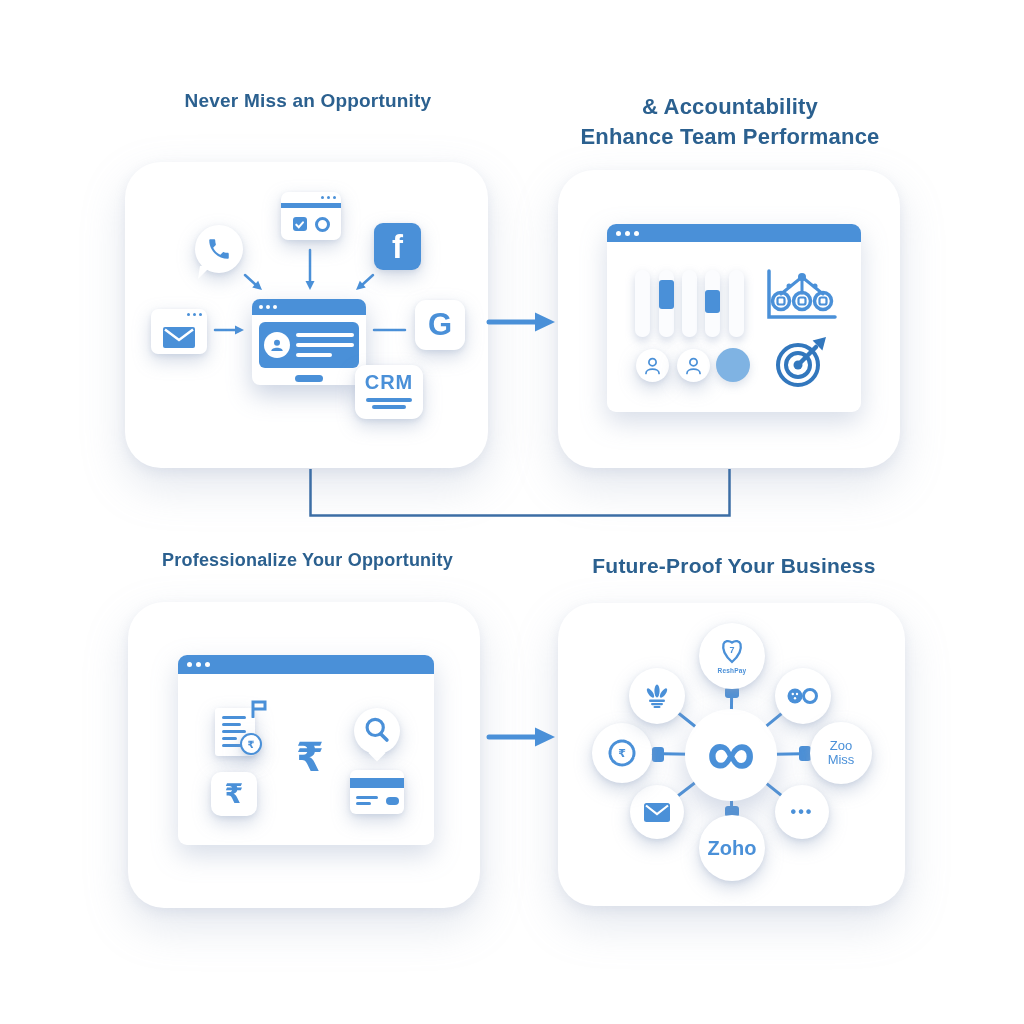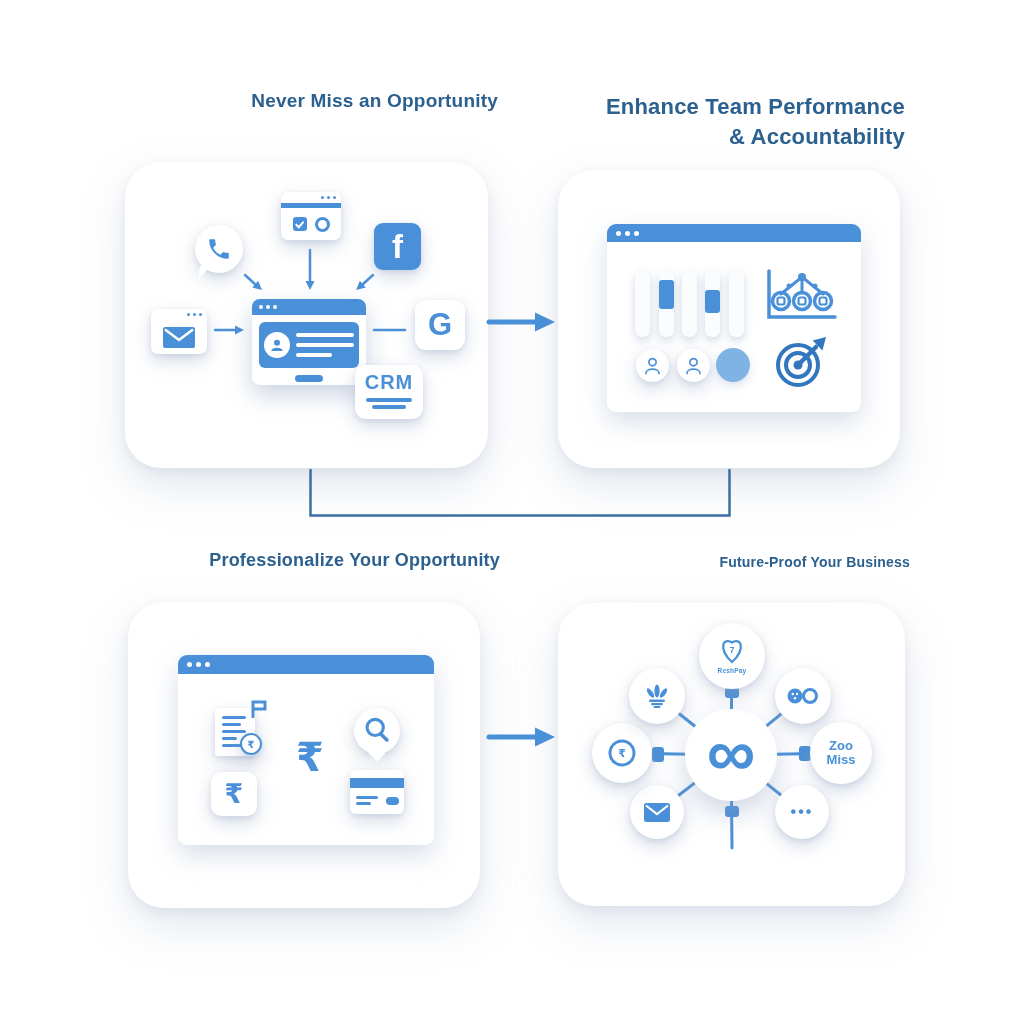"Never Miss an Opportunity" .title { text-align: right -> center }
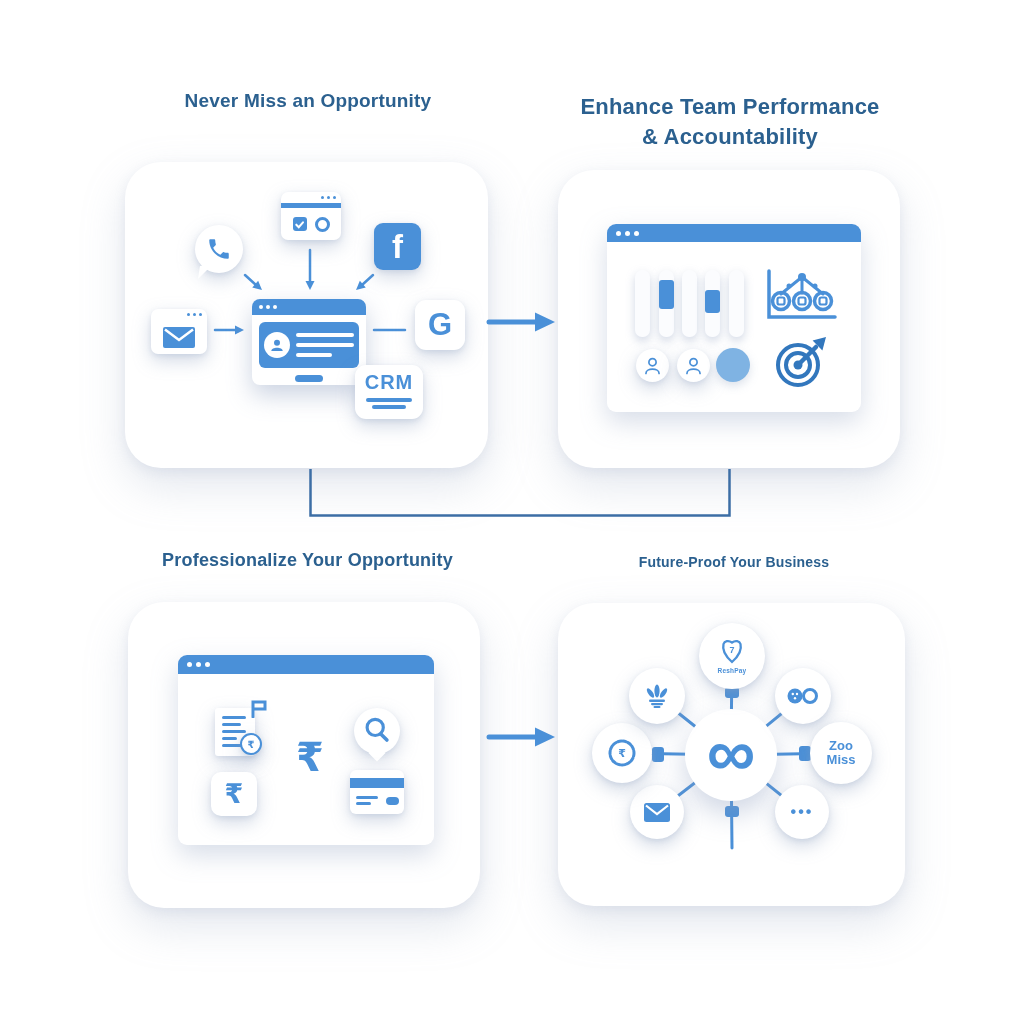"Enhance Team Performance" div { order: before "& Accountability" -> after "& Accountability" }
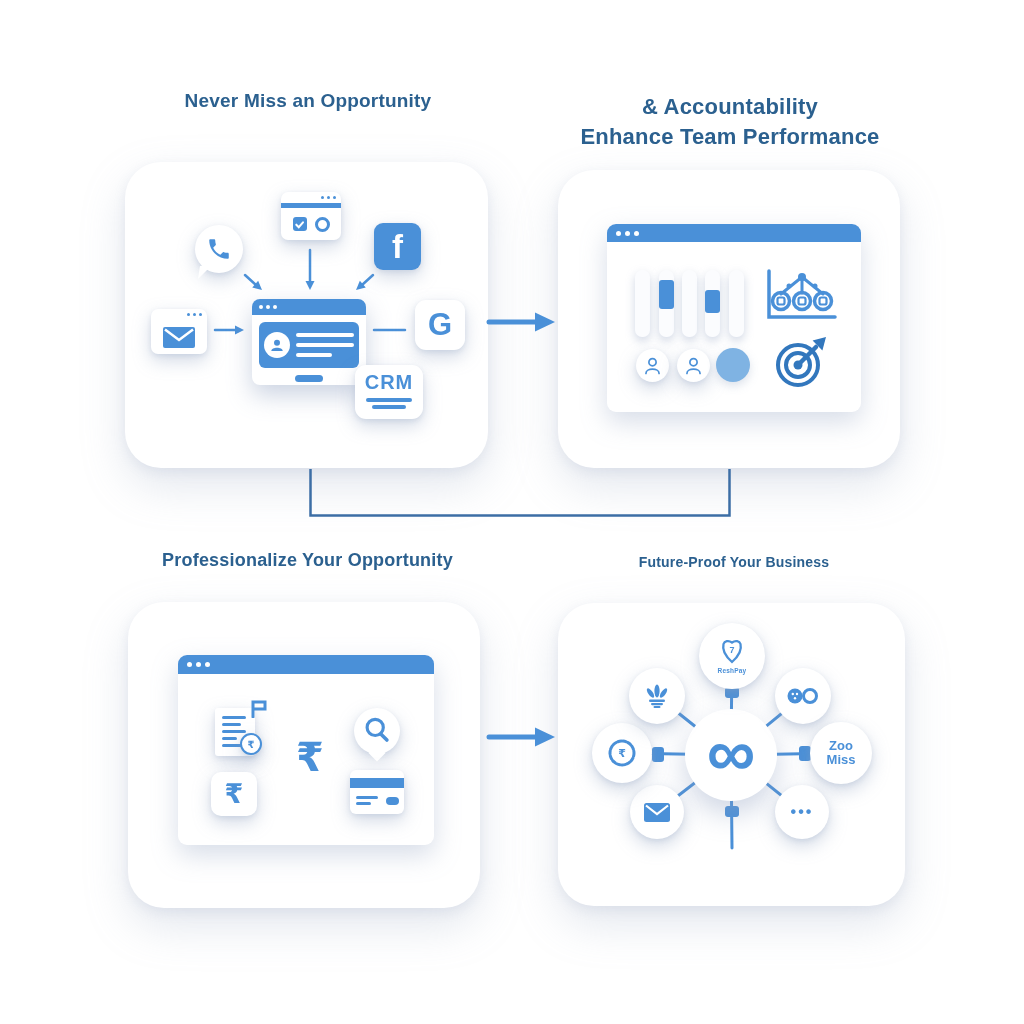"Future-Proof Your Business" div.title { font-size: 14px -> 21px }
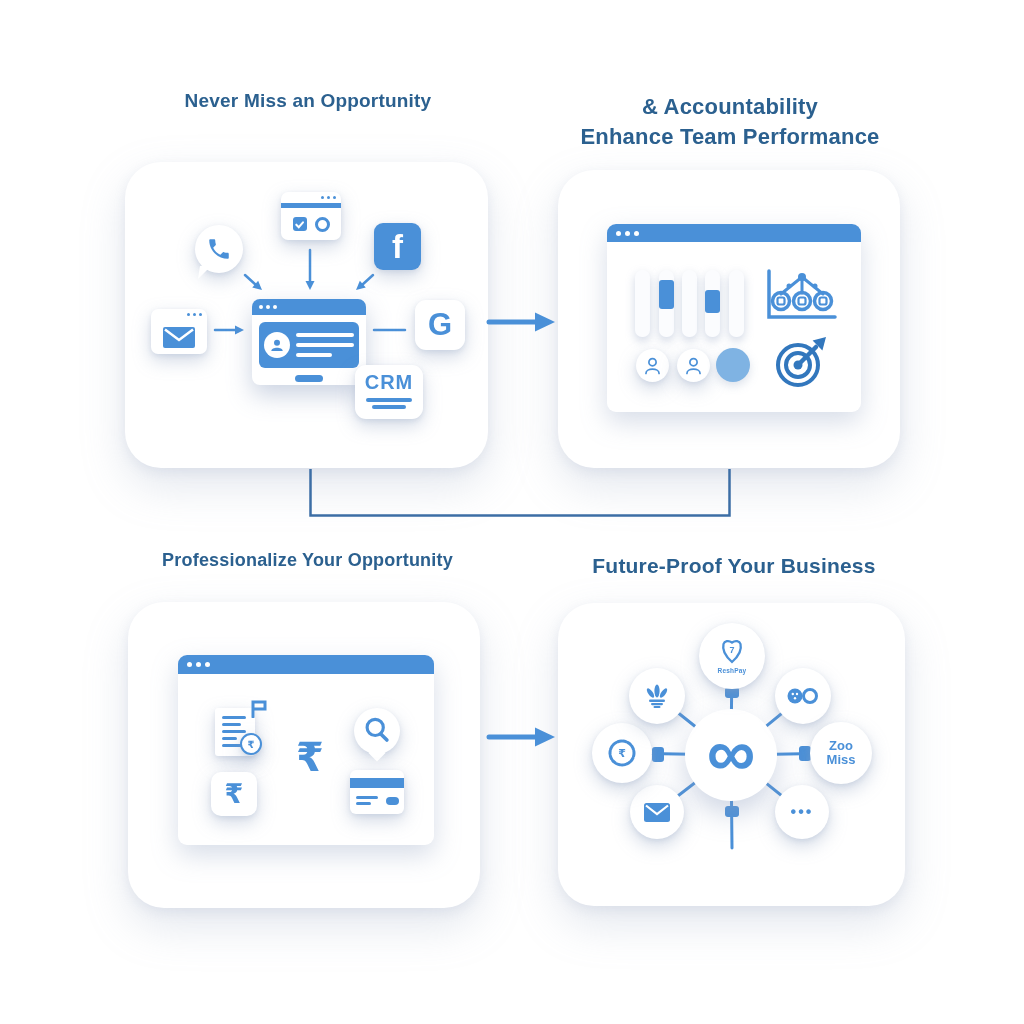"Zoo" .books-line { font-weight: 700 -> 400 }
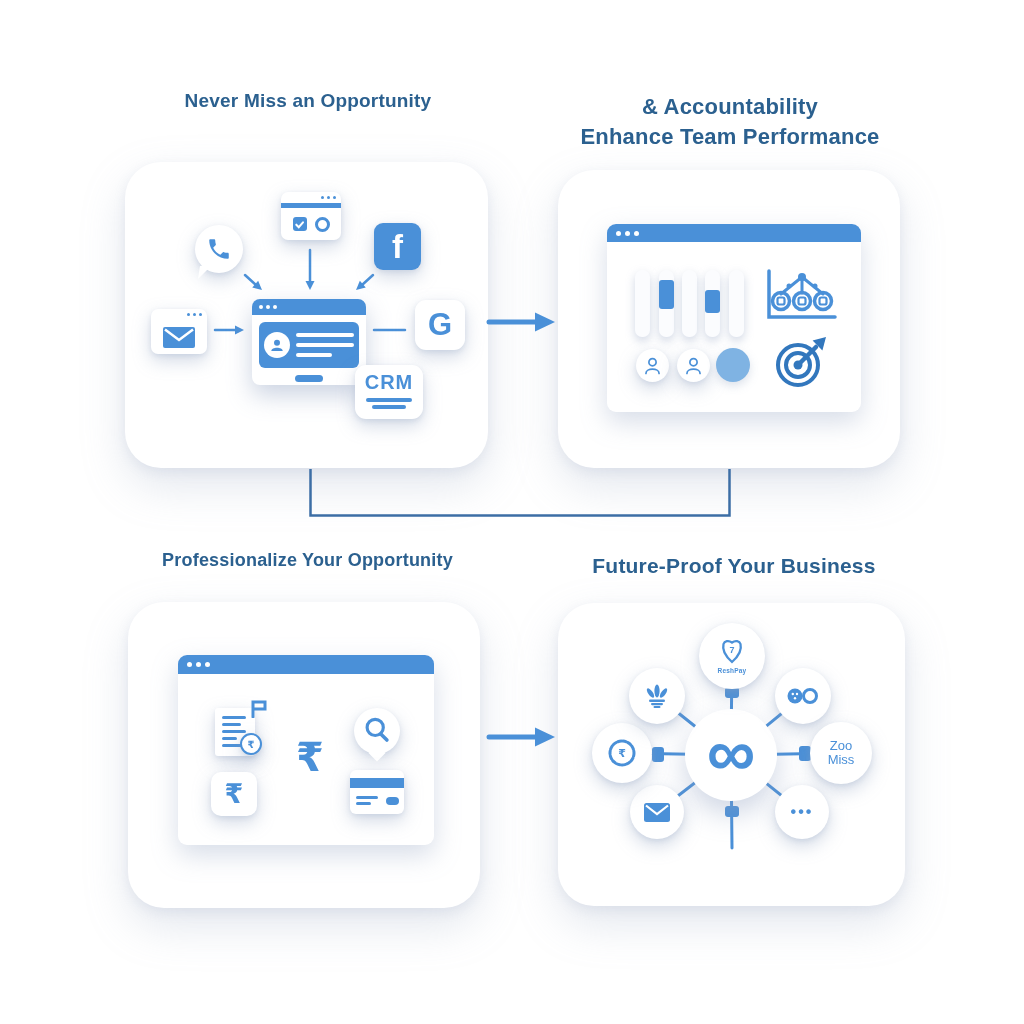"Zoho" div.tile { html: none -> <div> <span>Zoho</span> </div> }
